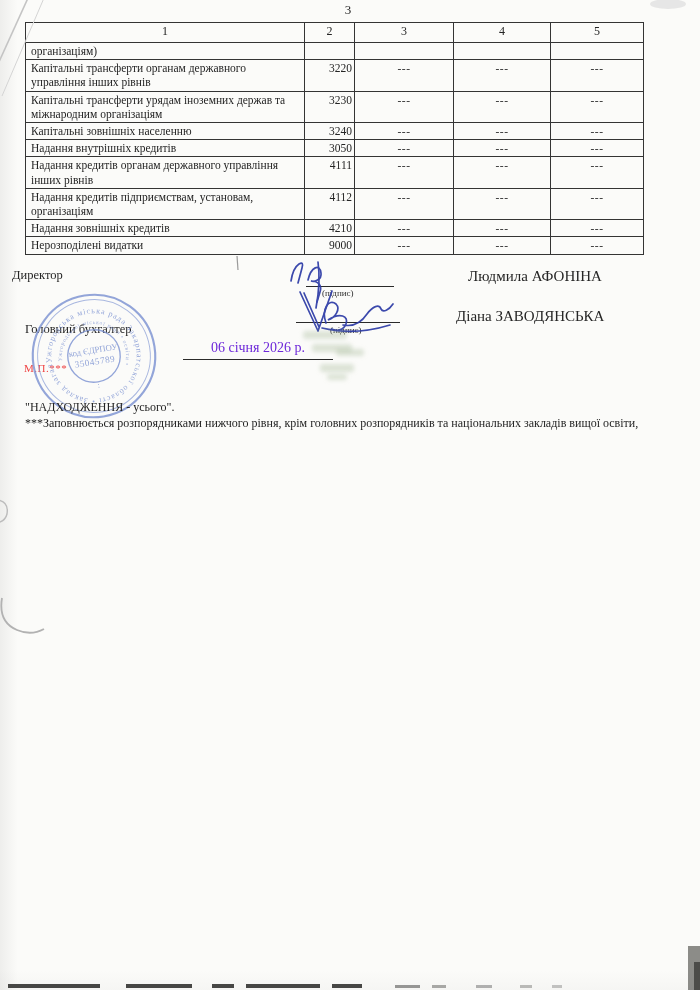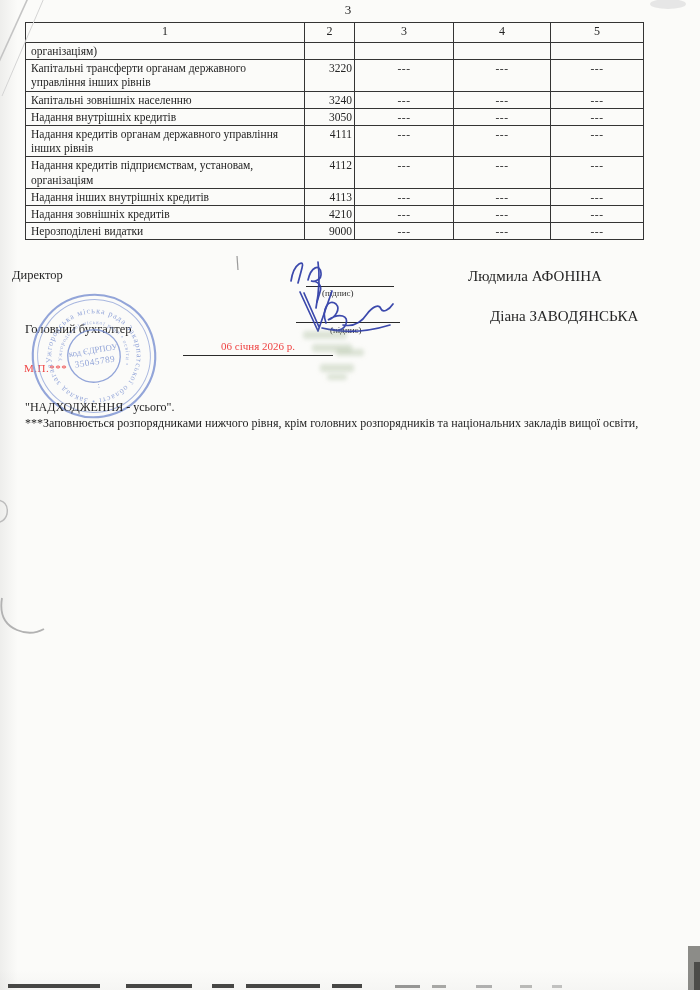"Капітальні трансферти урядам іноземних" tr { html: none -> <tr> <td>Капітальні трансферти урядам іноземних держав та міжнародним організаціям</td> <td>3230</td> <td>---</td> <td>---</td> <td>---</td> </tr> }
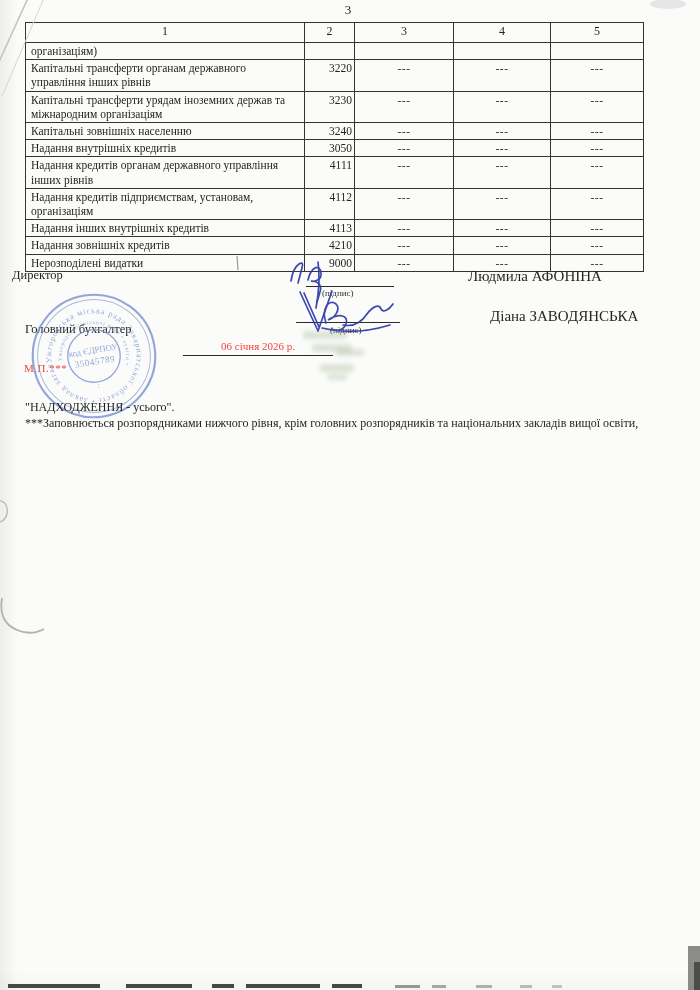"Надання інших внутрішніх кредитів" tr { html: <tr> <td>Надання інших внутрішніх кредитів</td> <td>4113</td> <td>---</td> <td>---</td> <td>---</td> </tr> -> none }
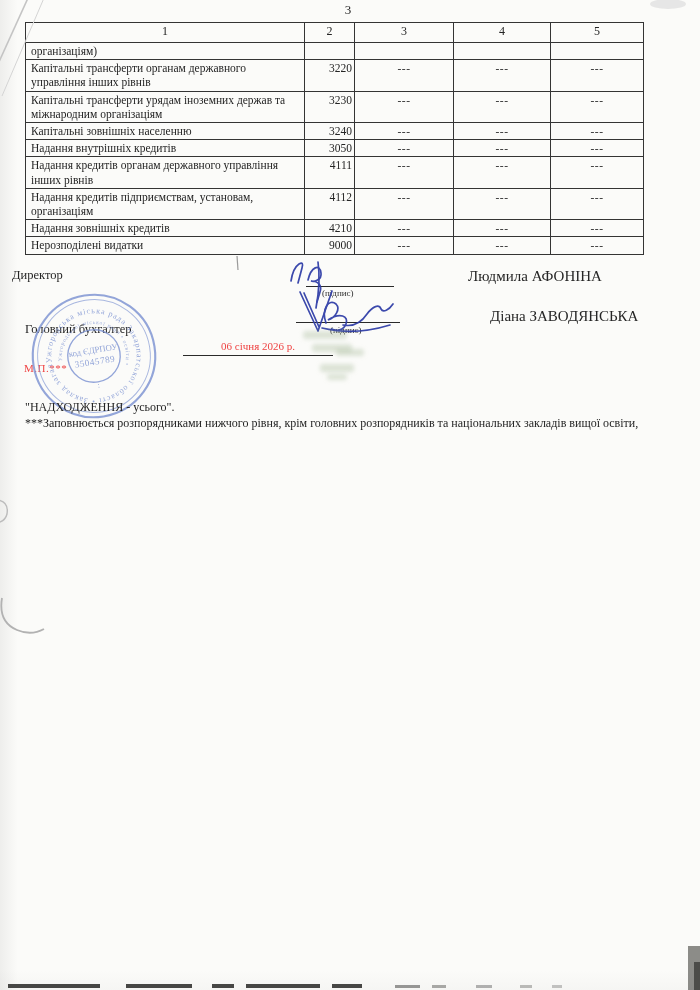"Діана ЗАВОДЯНСЬКА" div.abs { left: 490px -> 456px }
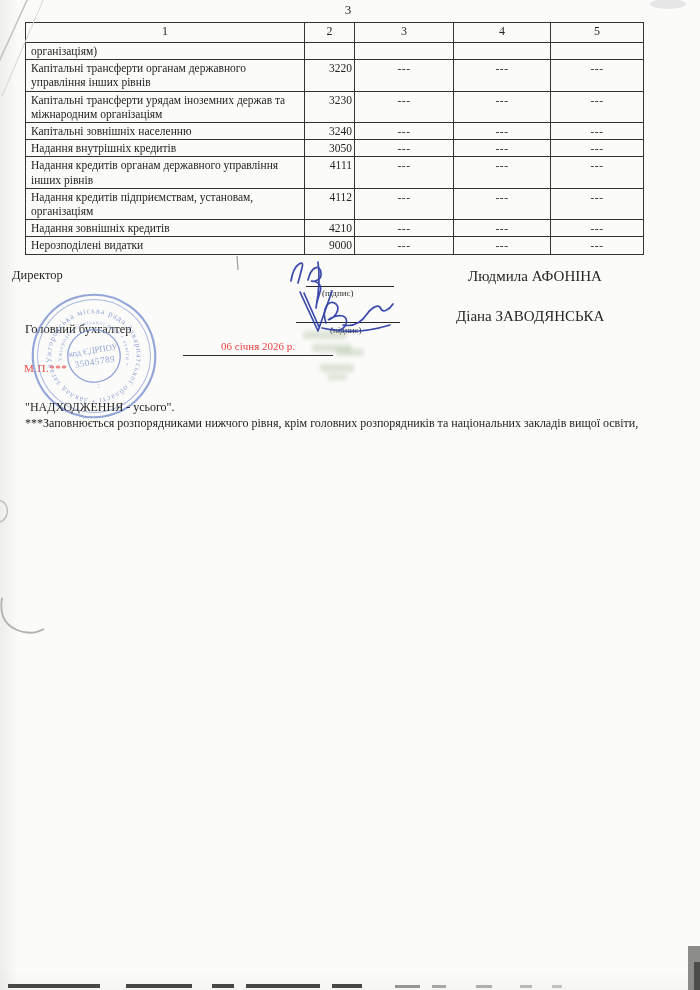"06 січня 2026 р." .dateline { color: #ef4444 -> #6d28d9; font-size: 11px -> 14px }
